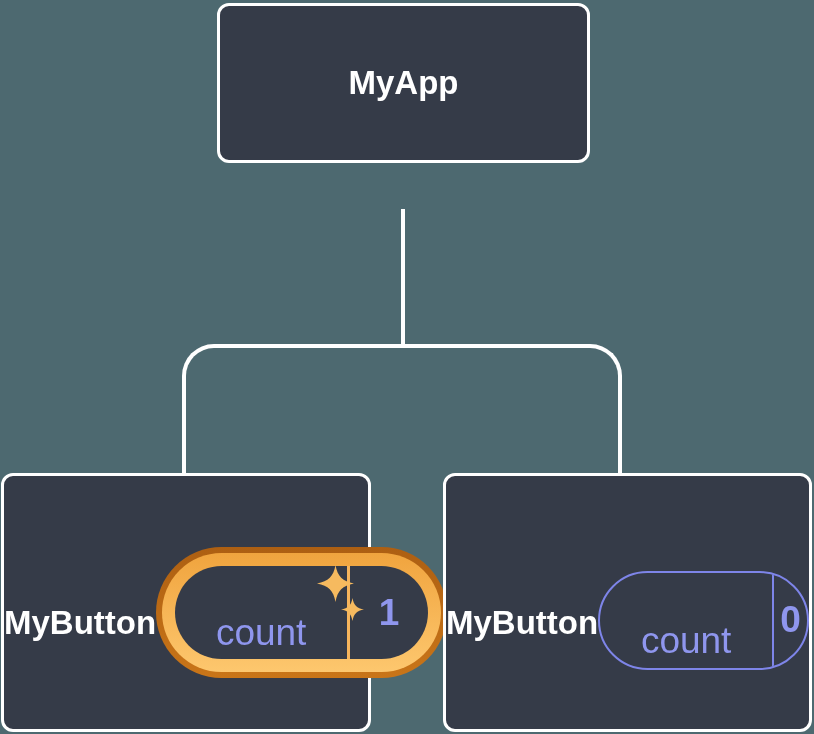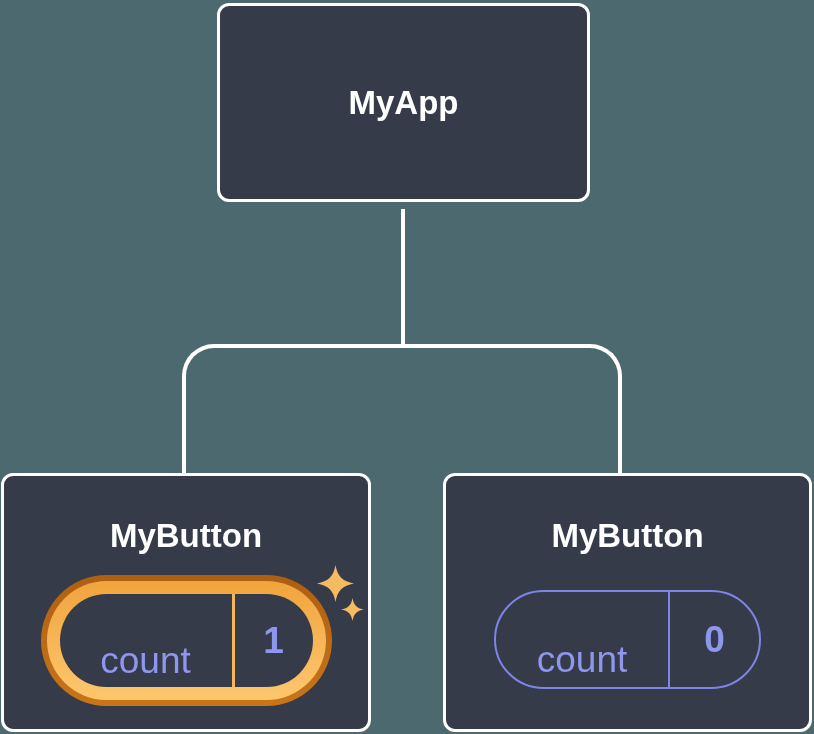"MyApp" .node-root { height: 199px -> 160px }
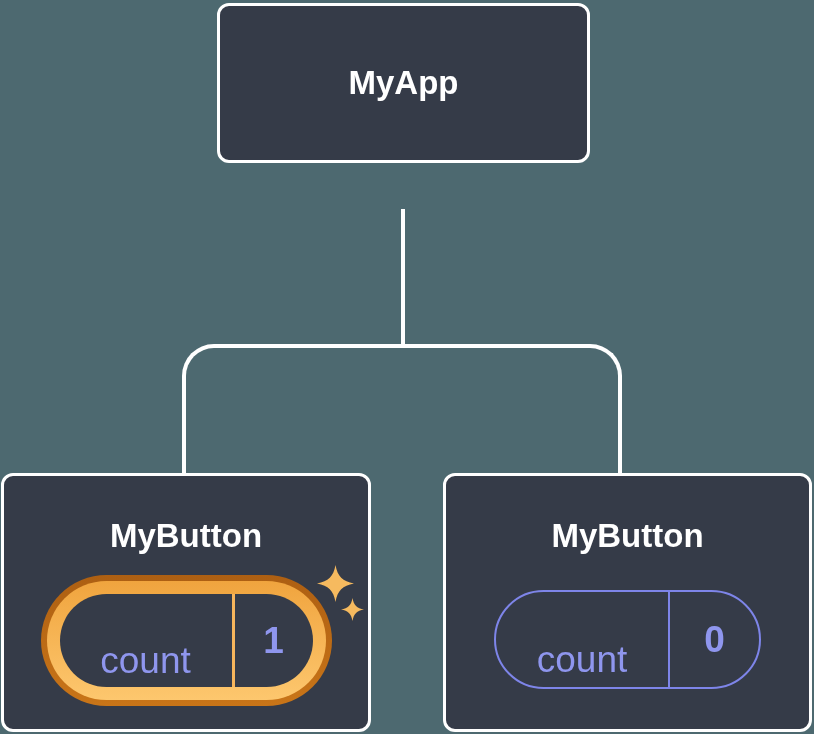"MyButton" .node-child { flex-direction: column -> row }
